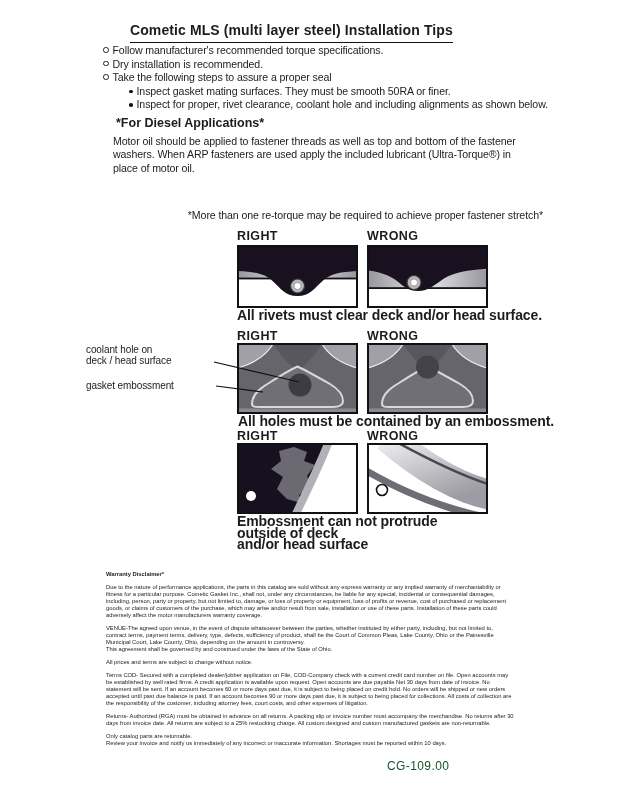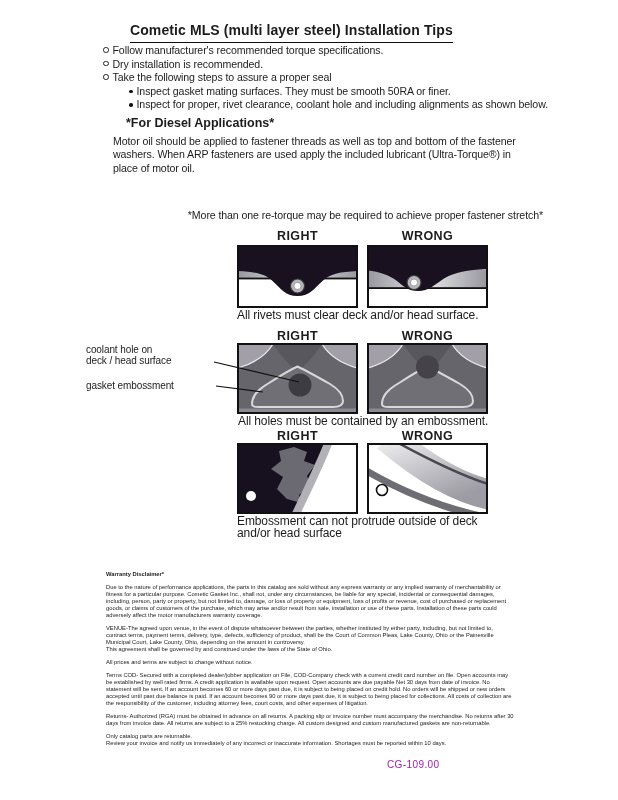"*For Diesel Applications*" .diesel-h { left: 126px -> 116px }
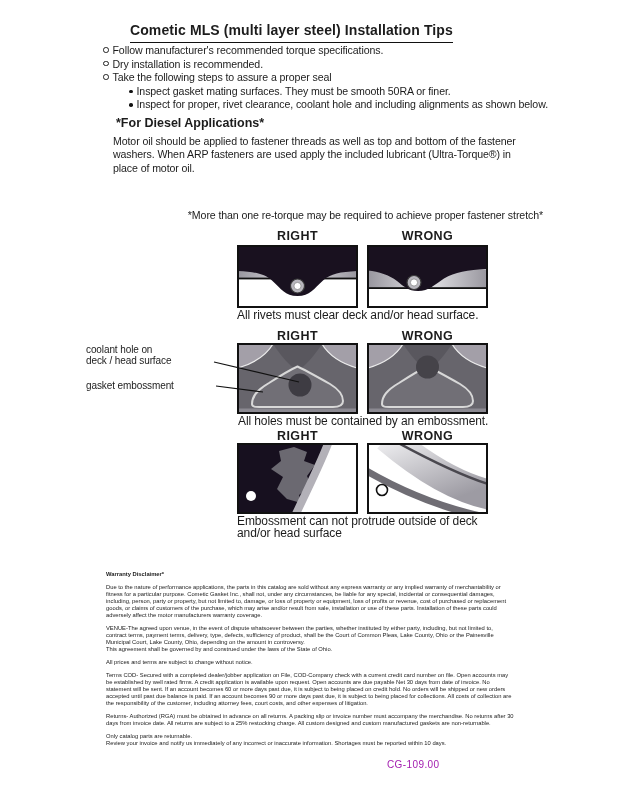"RIGHT" .fig-label { text-align: center -> left }
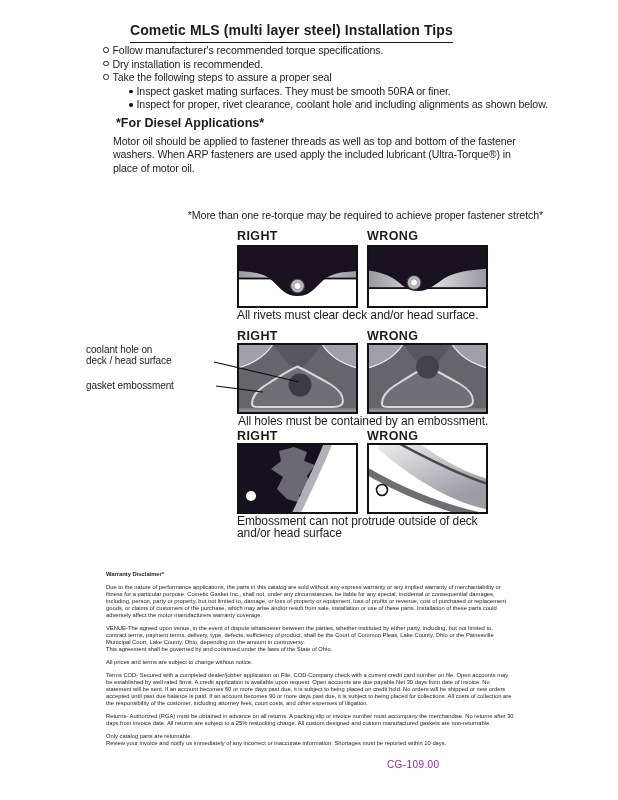"All rivets must clear deck" .fig-caption { font-size: 12px -> 14px; font-weight: normal -> bold }
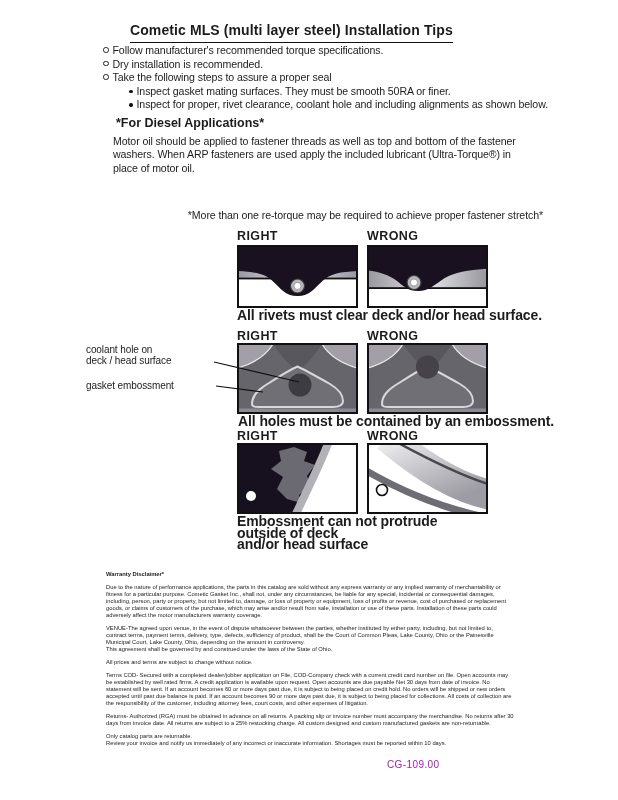"CG-109.00" .footer-code { color: #a21caf -> #14532d; font-size: 10px -> 12px }
